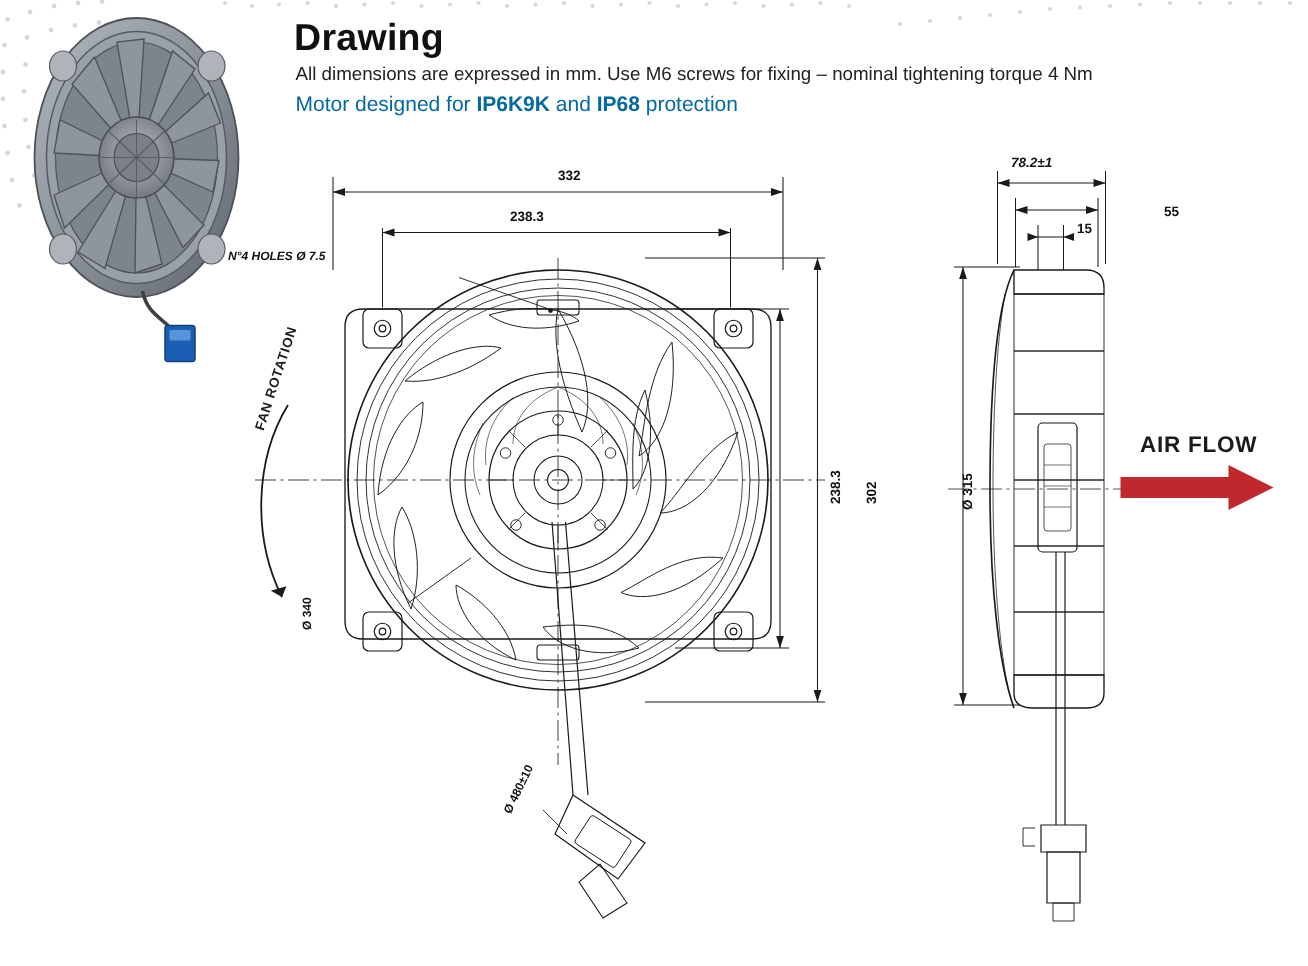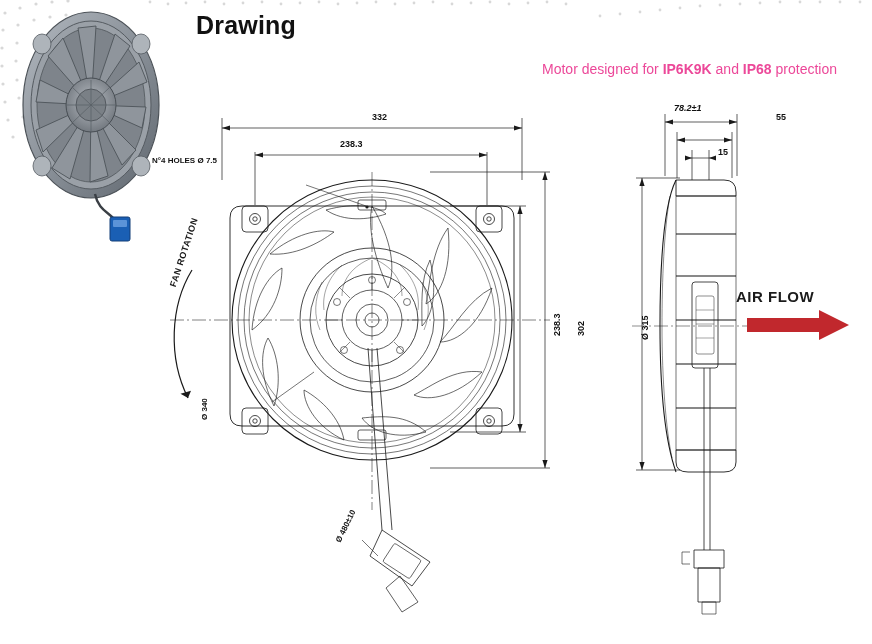"All dimensions are expressed in" div.subtitle { html: none -> <div>All dimensions are expressed in mm. Use M6 screws for fixing – nominal tightening torque 4 Nm</div> }
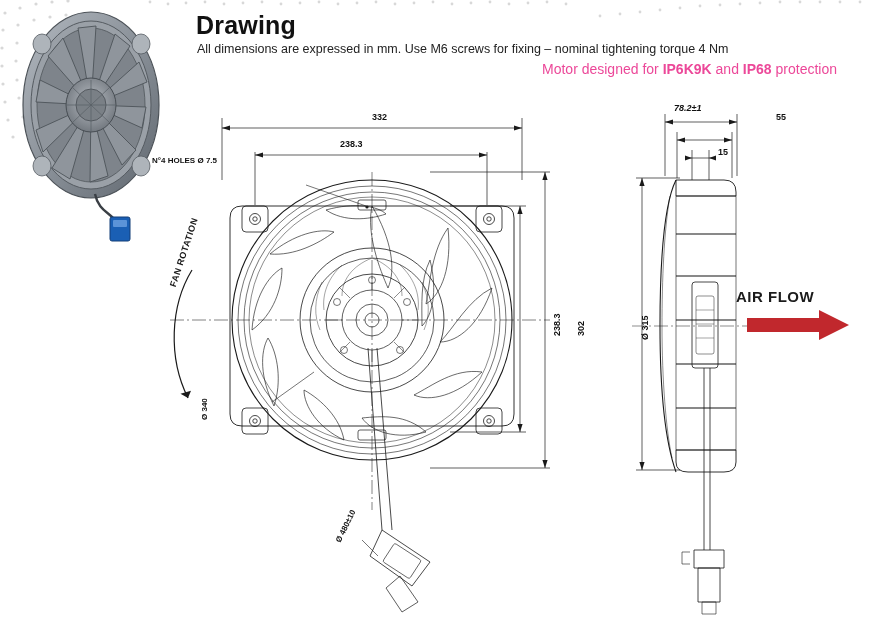"Motor designed for IP6K9K and" .subtitle2 { color: #ec4899 -> #0369a1; text-align: right -> none }
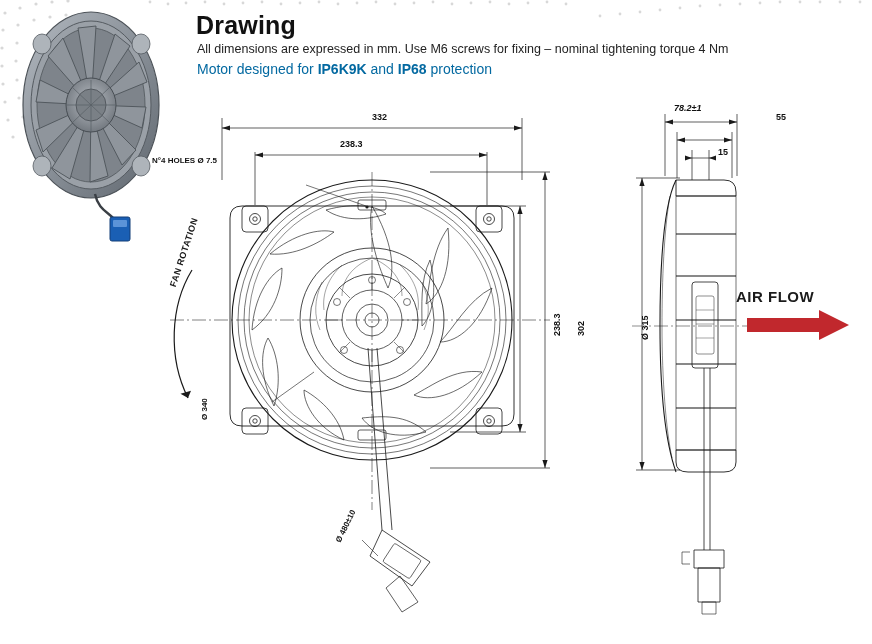"55" div.dim { top: 112px -> 136px }
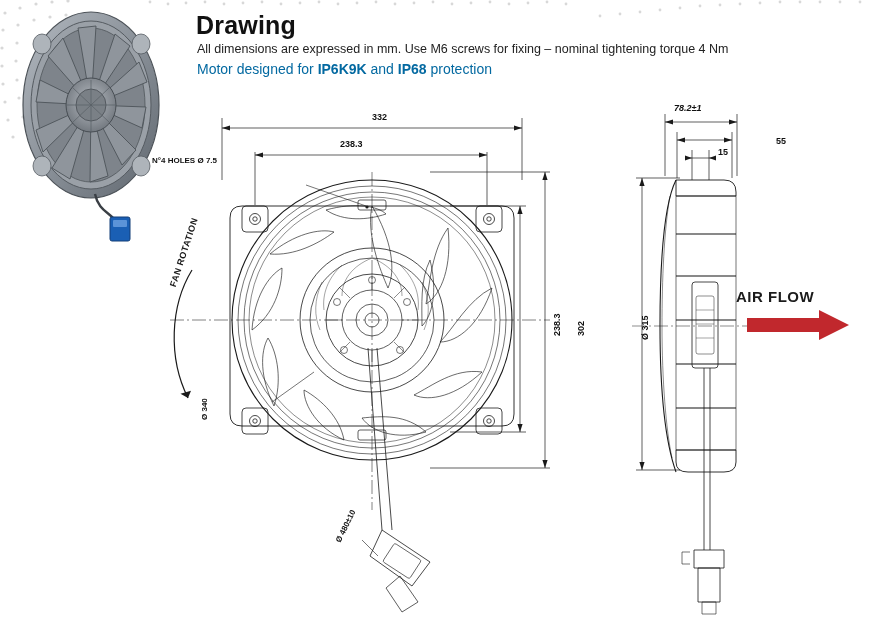"N°4 HOLES Ø 7.5" div.note { font-style: none -> italic; top: 156px -> 166px }
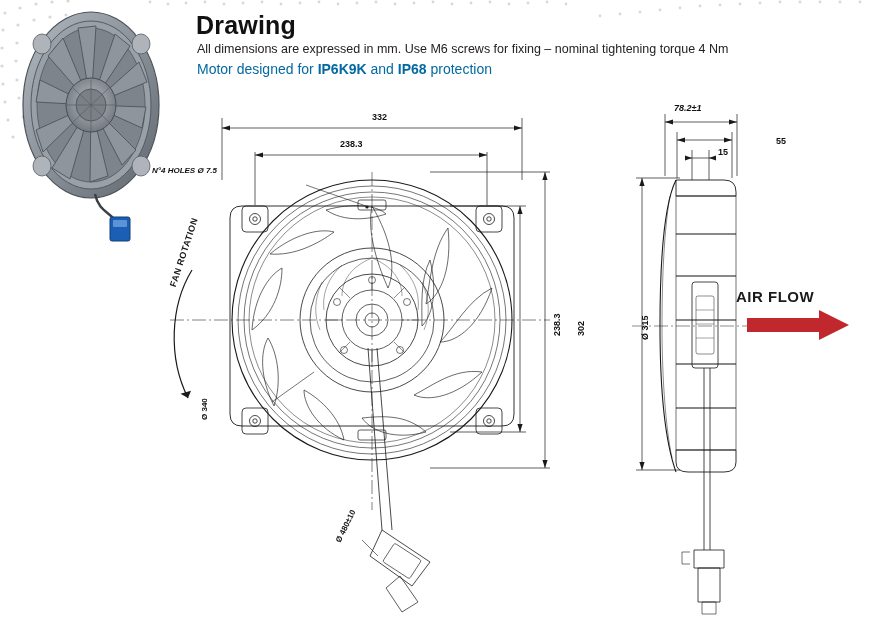"AIR FLOW" .airflow-label { left: 736px -> 760px }
